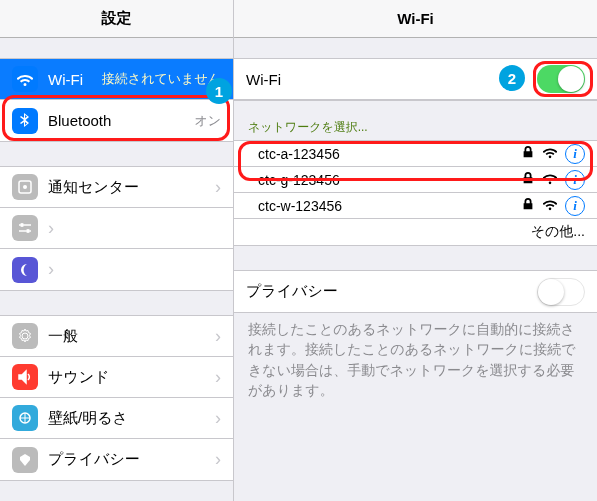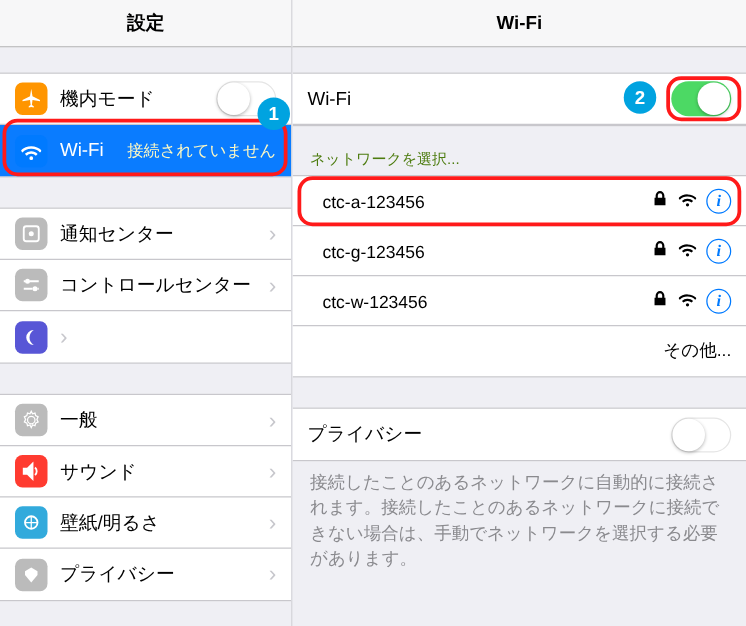"機内モード" div.row { html: <div> <div> <svg> <use></use> </svg> </div> <span>機内モード</span> <div> <div></div> </div> </div> -> none }
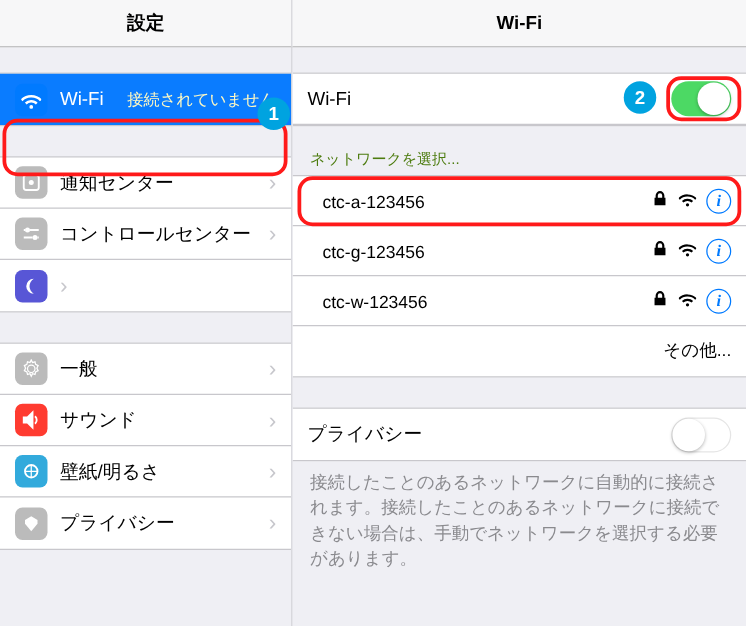"Bluetooth" div.row { html: none -> <div> <div> <svg> <use></use> </svg> </div> <span>Bluetooth</span> <span>オン</span> </div> }
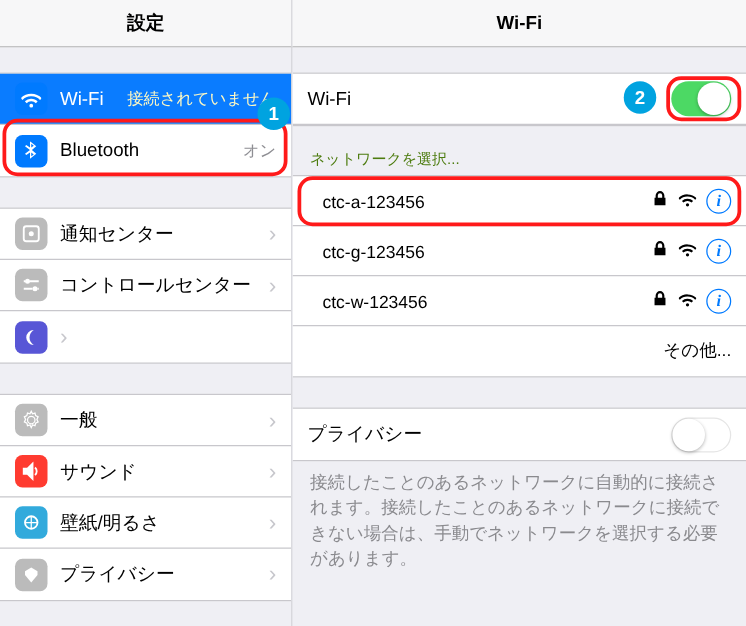"ctc-a-123456" .net-row { height: 40px -> 26px }
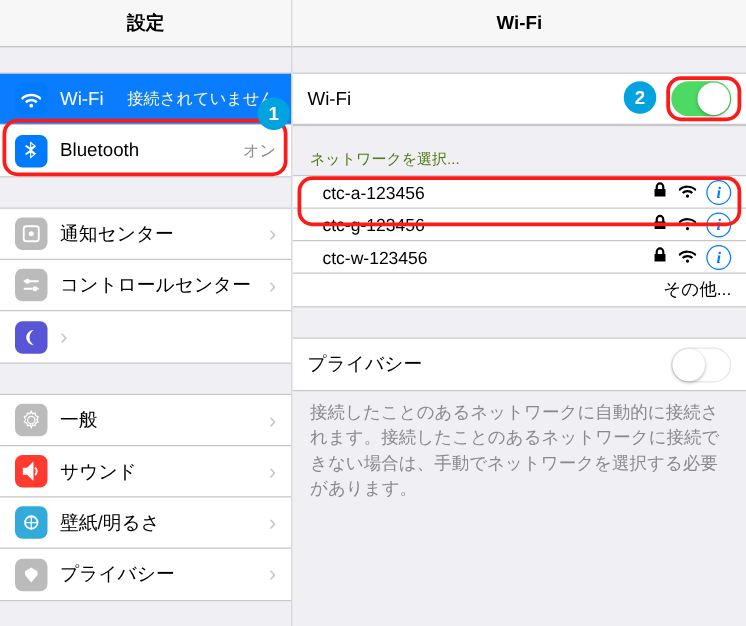"コントロールセンター" span.label { html: <span>コントロールセンター</span> -> none }
